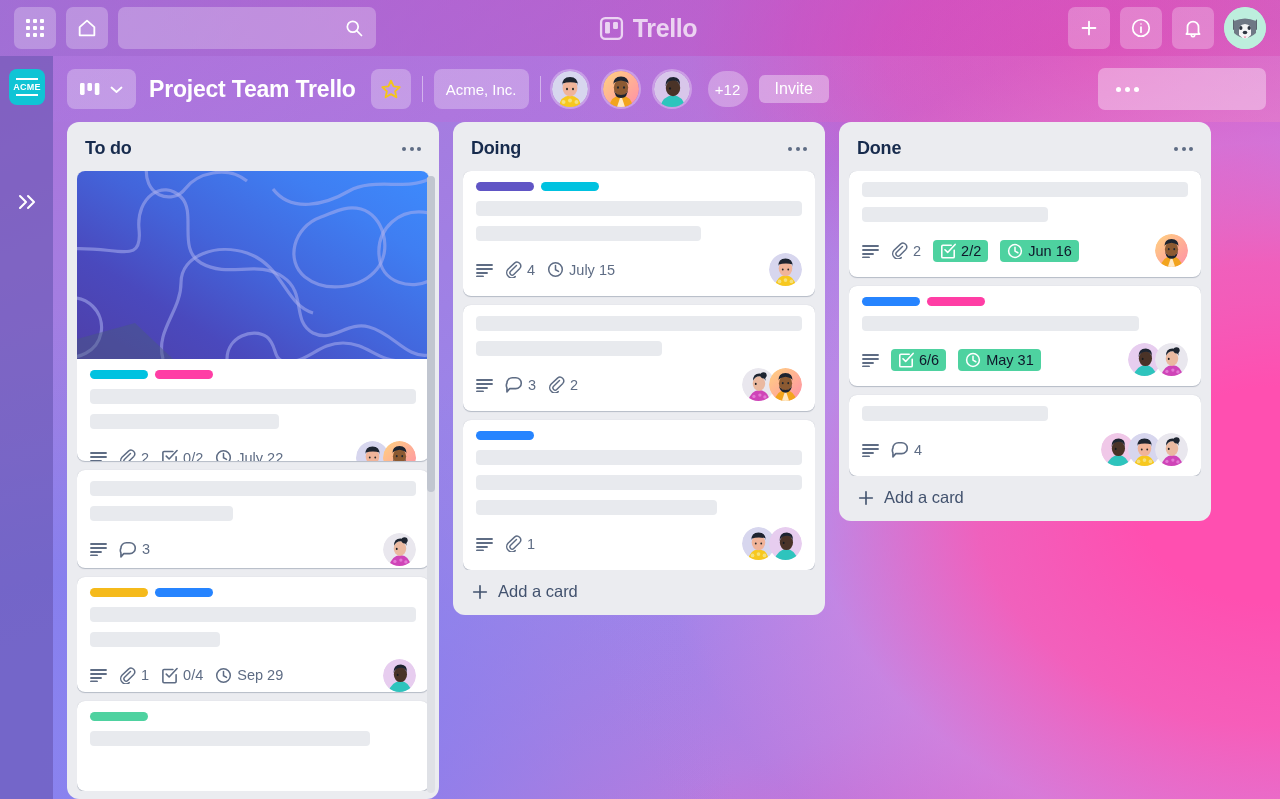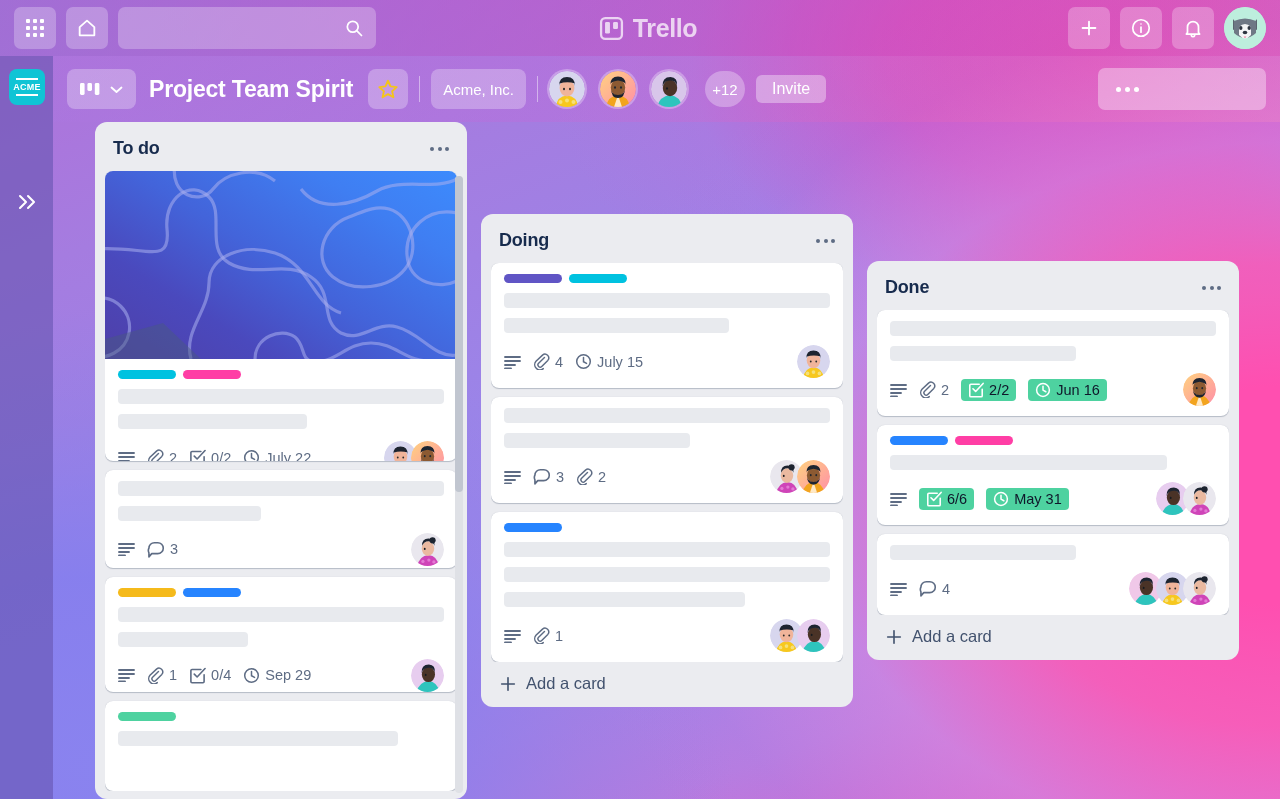"Project Team Spirit" div { text: Spirit -> Trello }
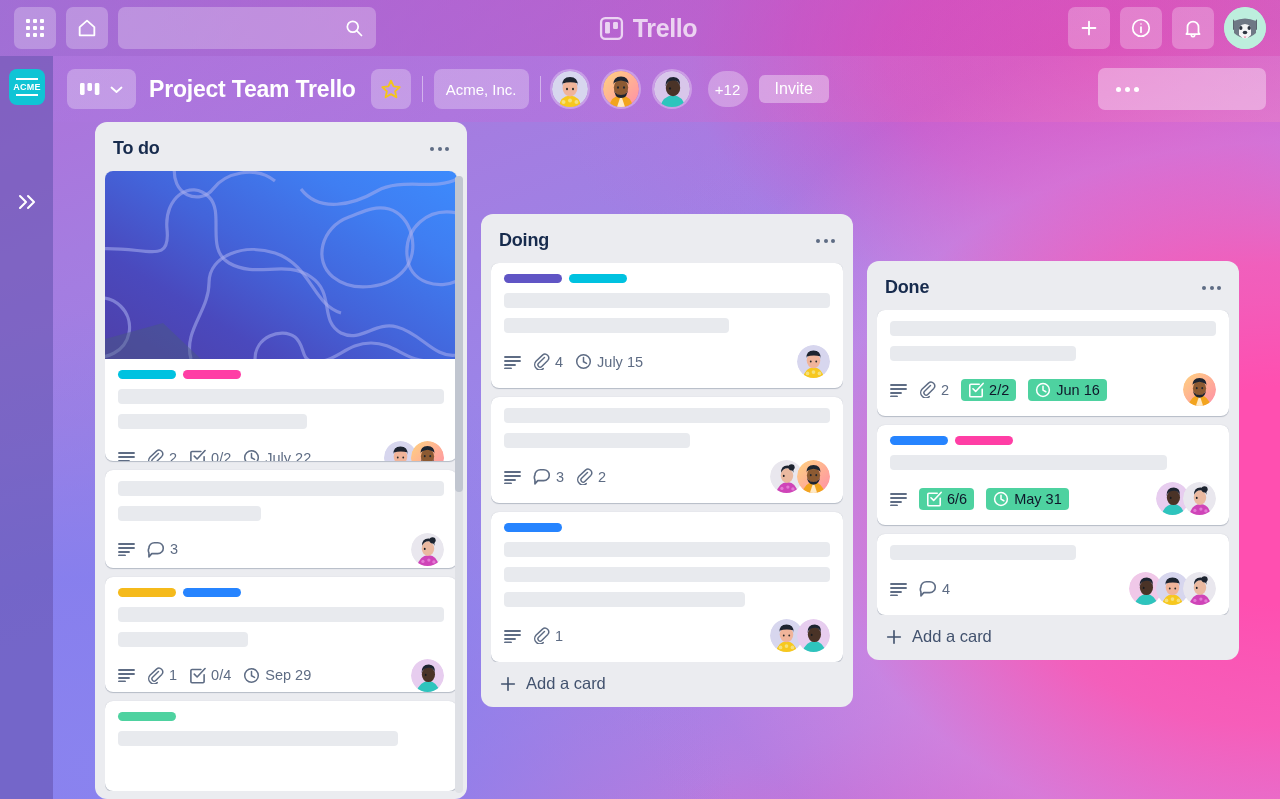"To do" #board { align-items: center -> flex-start; margin-left: 28px -> none }
